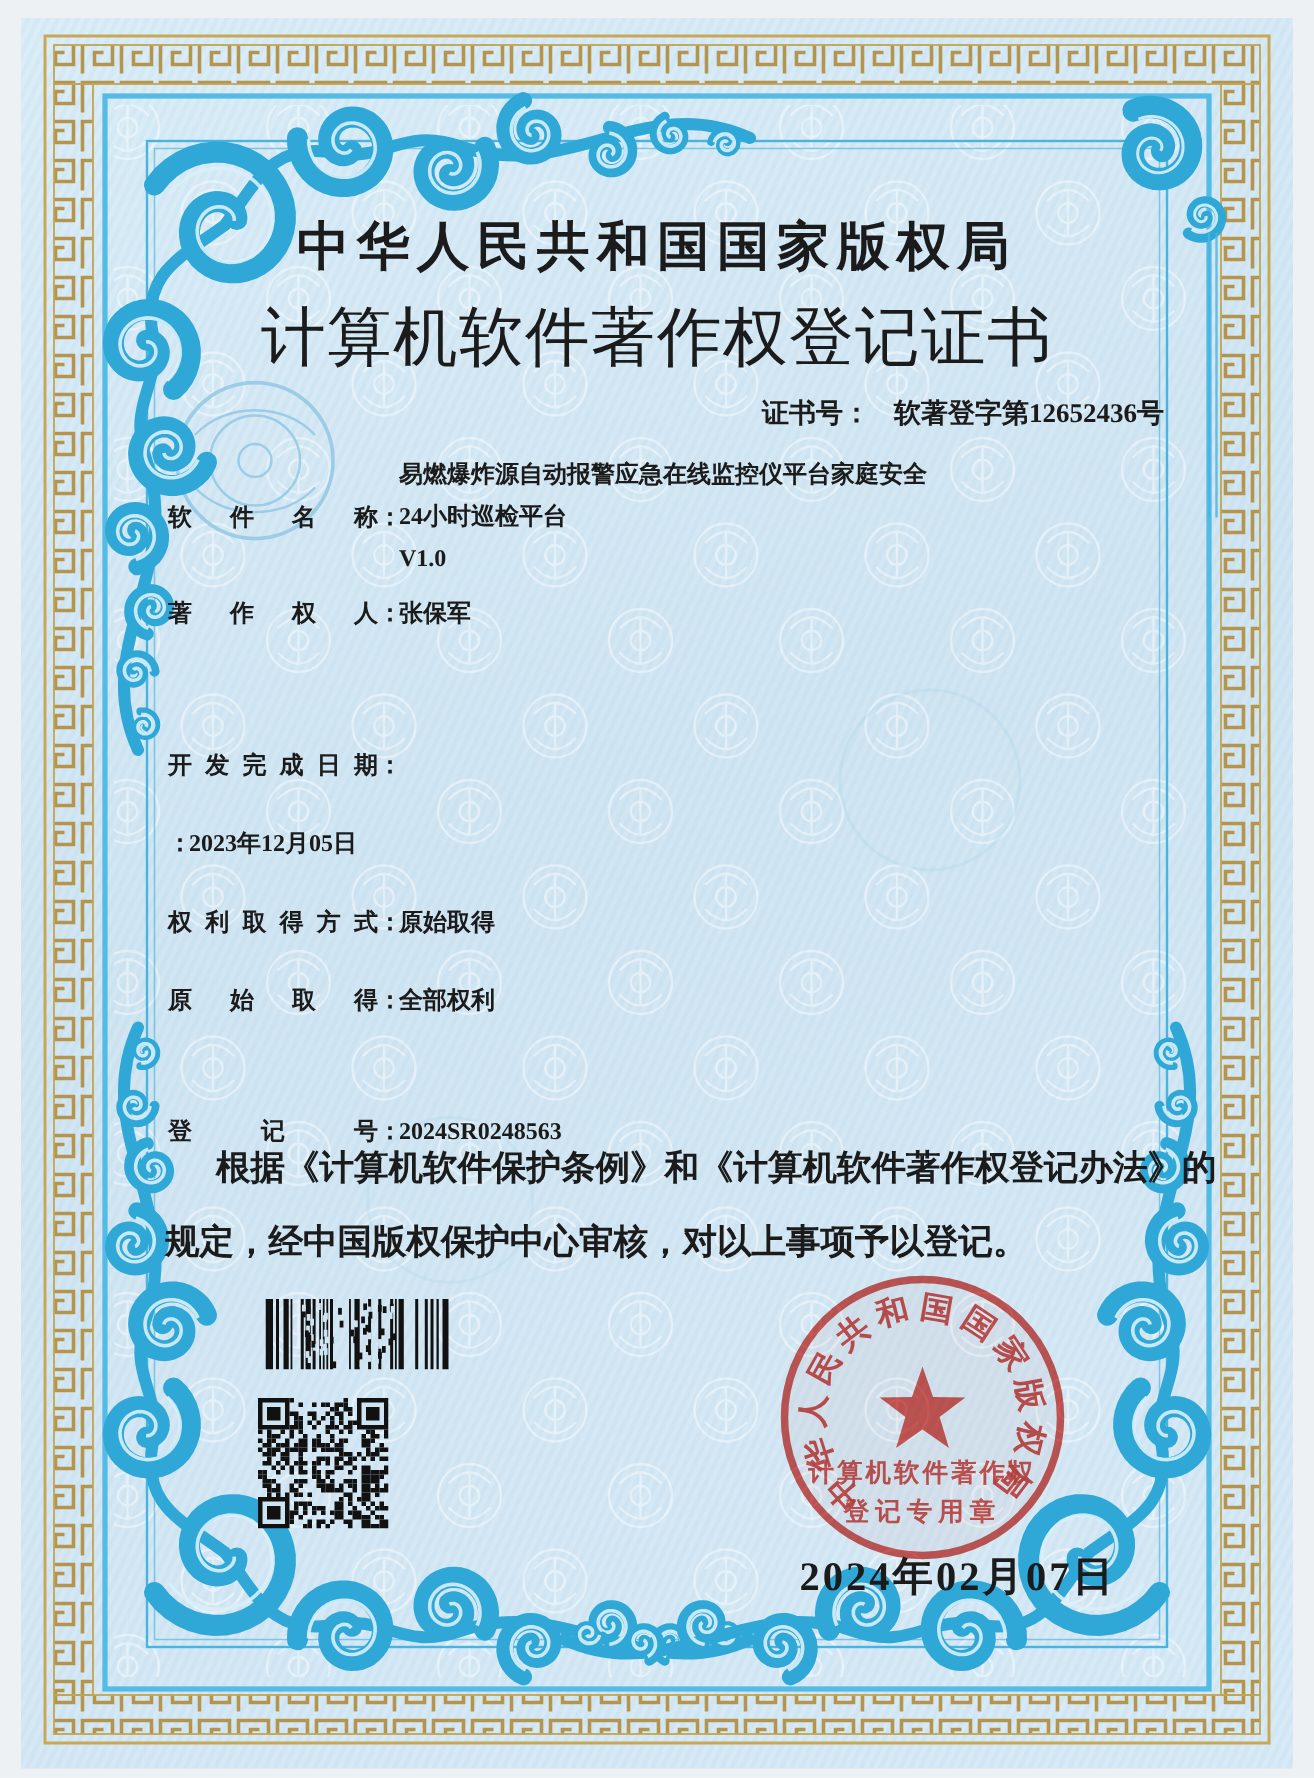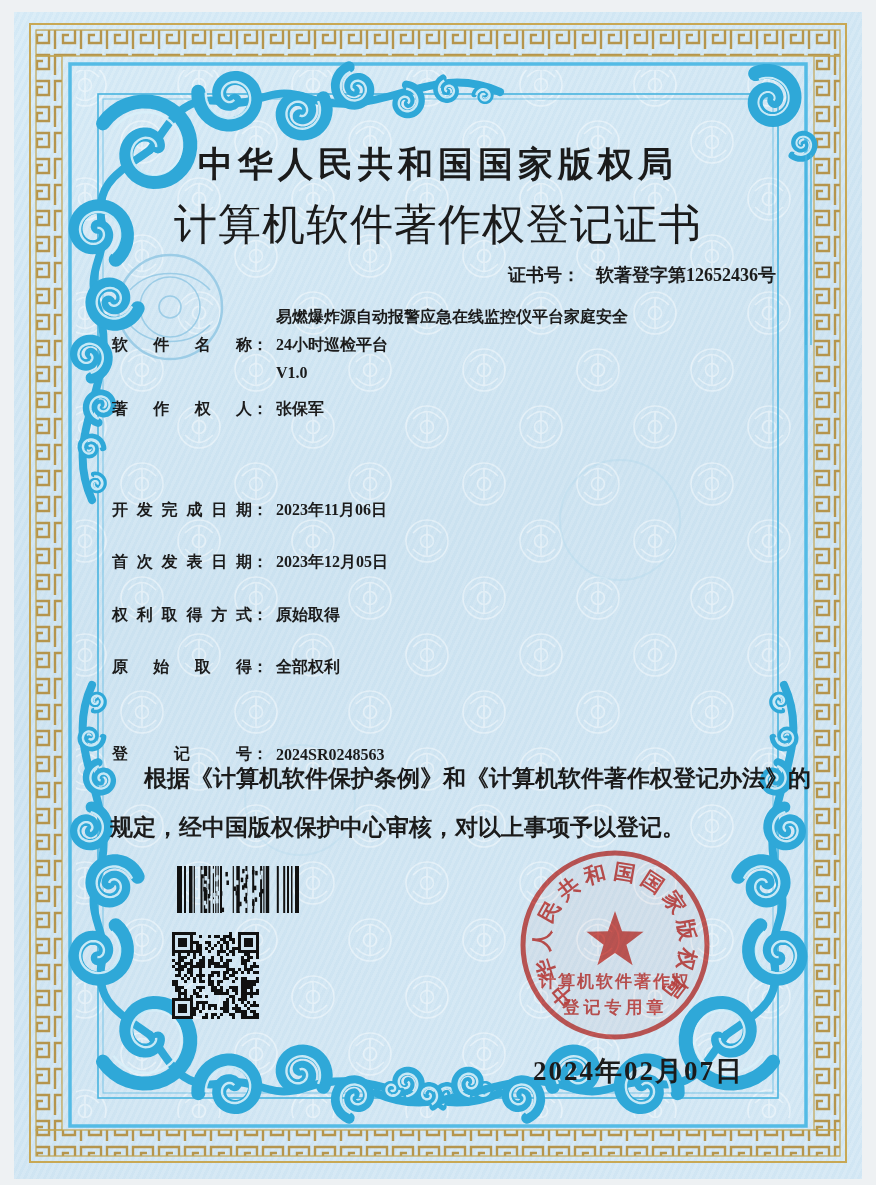"易燃爆炸源自动报警应急在线监控仪平台家庭安全" .fvalue { margin-left: 10px -> none }
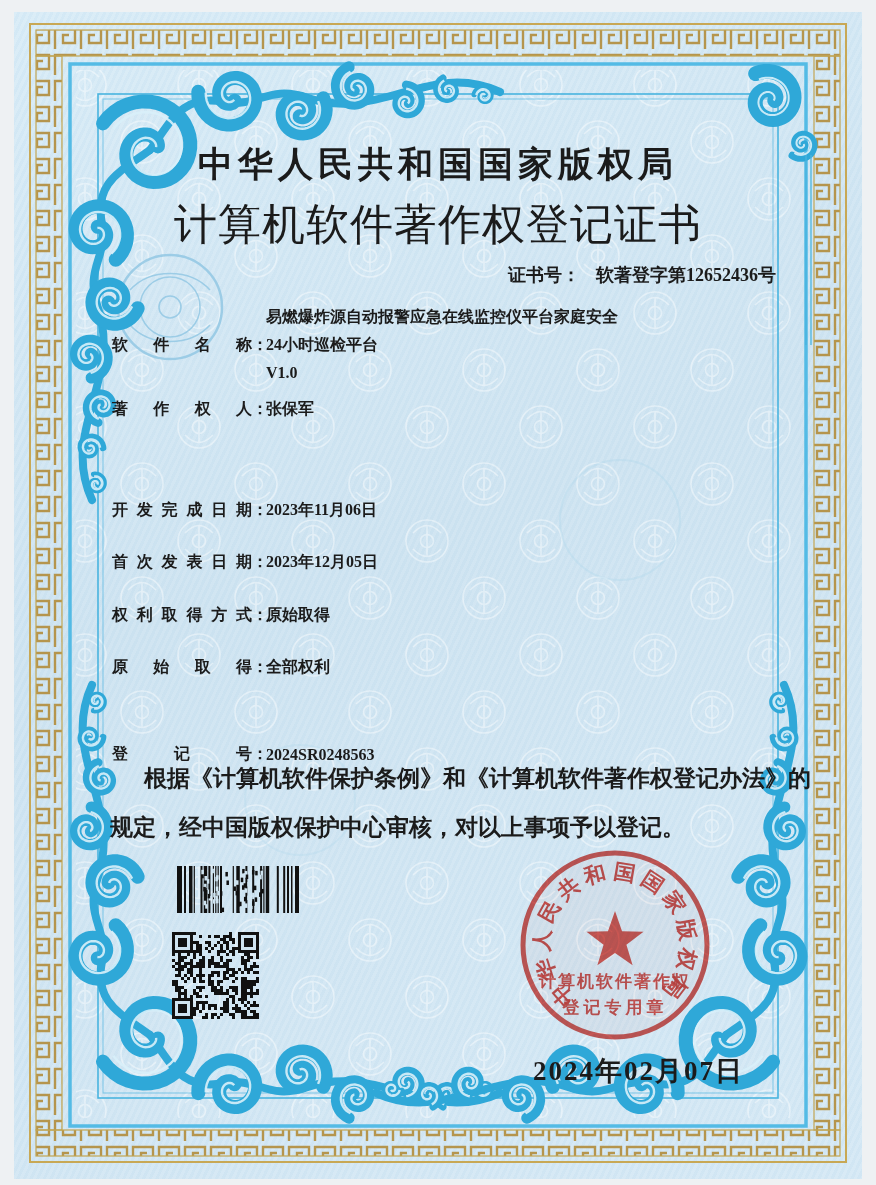"2023年11月06日" span.fvalue { html: <span>2023年11月06日</span> -> none }
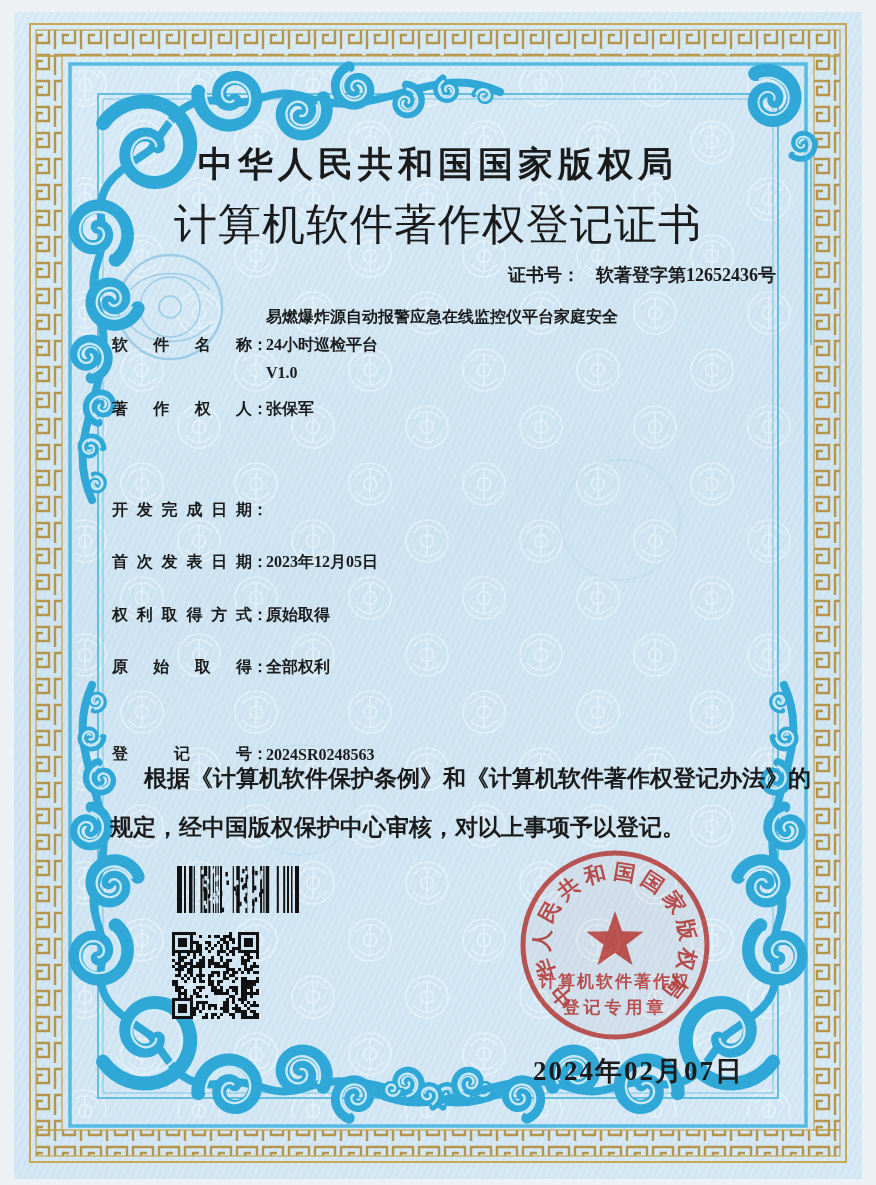"首次发表日期" span.flabel { html: <span>首次发表日期</span> -> none }
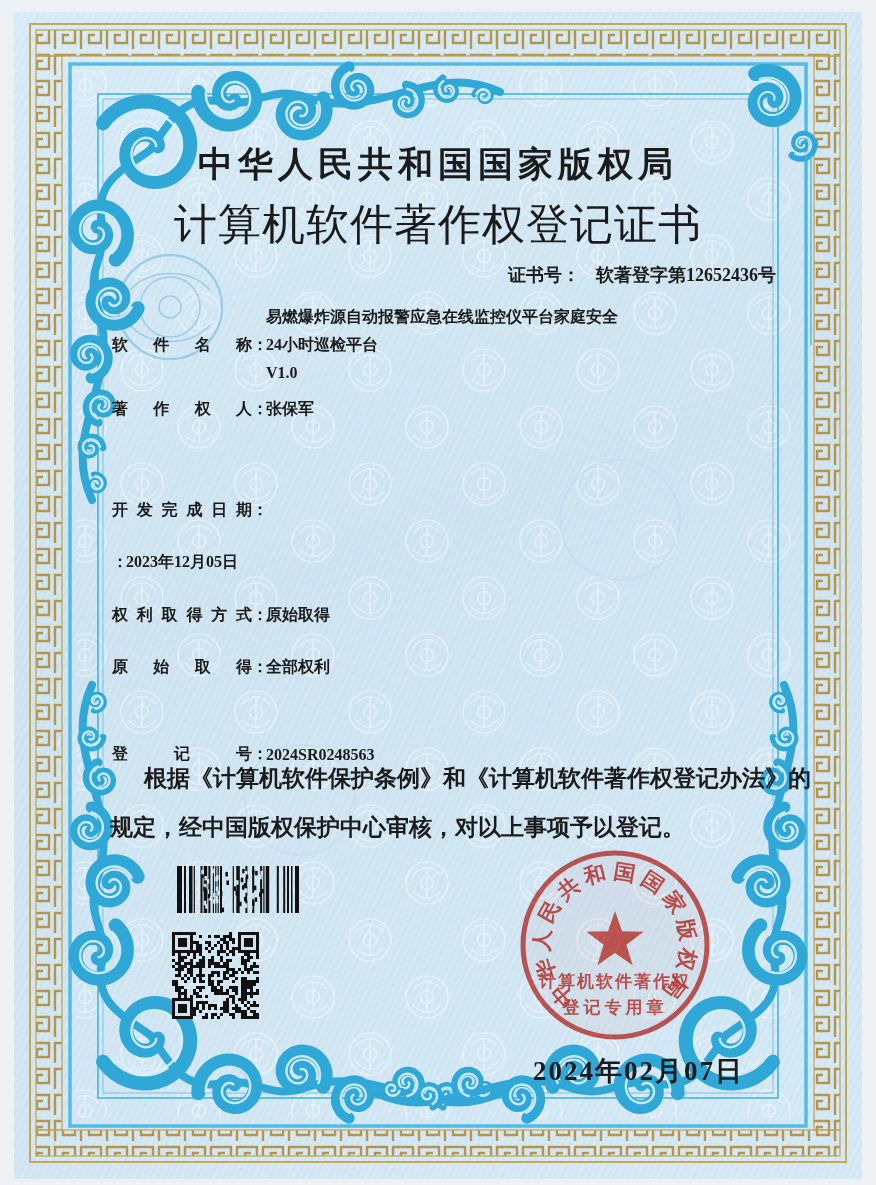"2024年02月07日" #issue-date { margin-top: 20px -> none }
